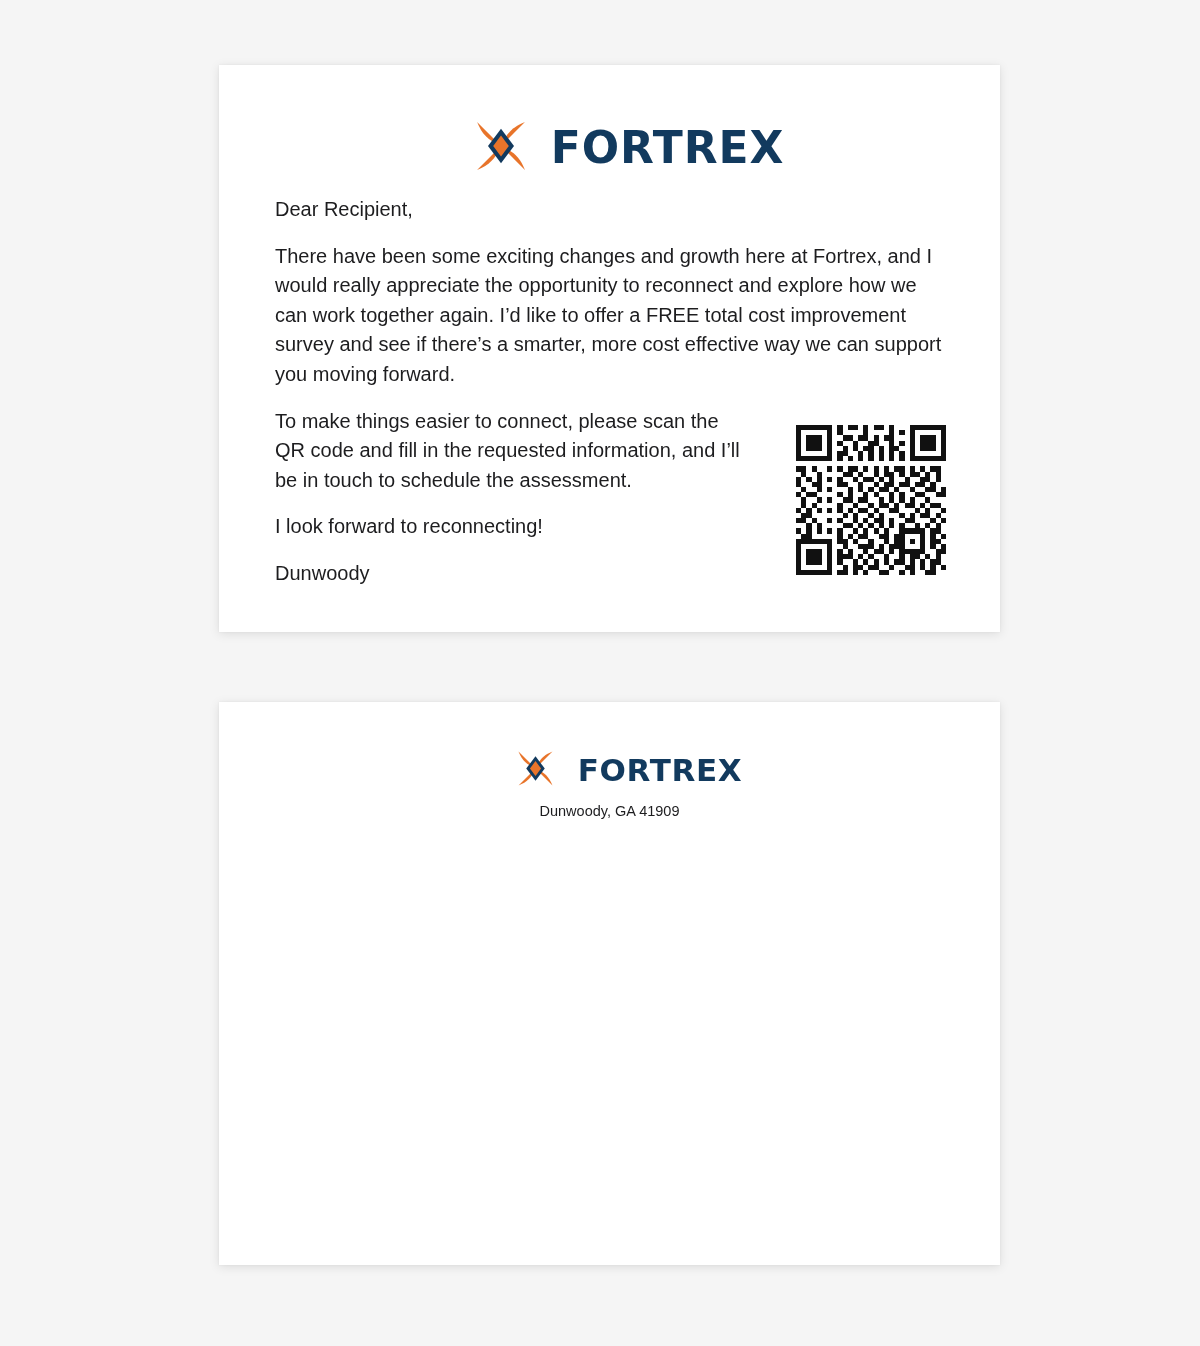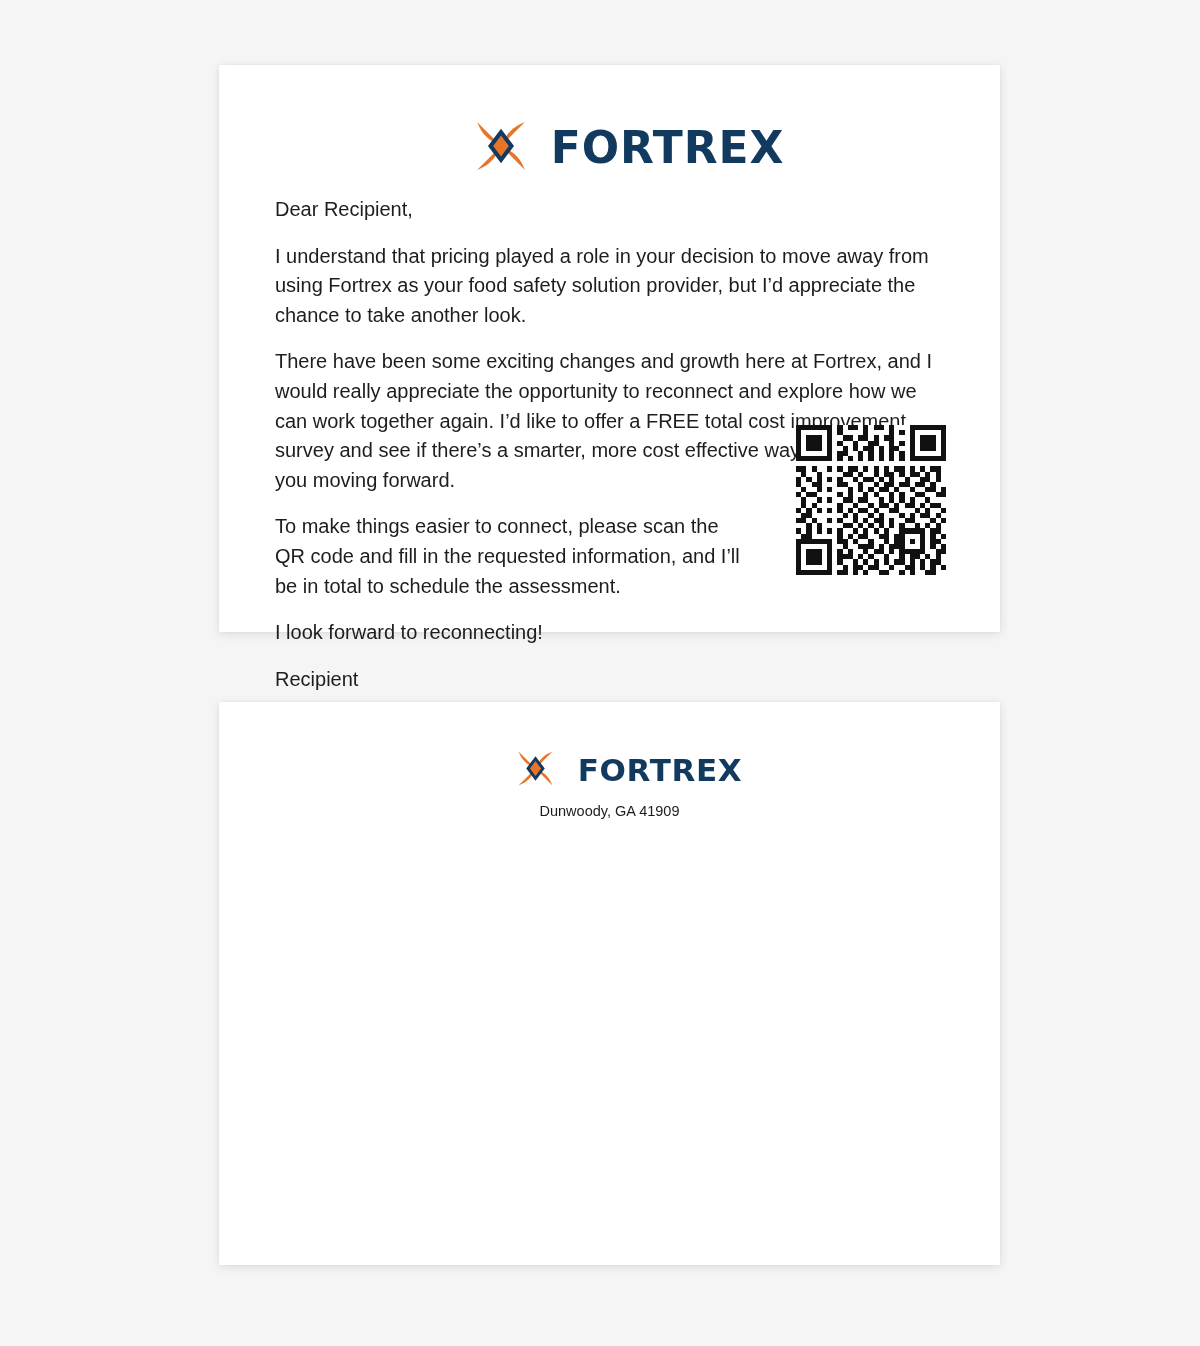"I understand that pricing played" p { html: <p>I understand that pricing played a role in your decision to move away from using Fortrex as your food safety solution provider, but I’d appreciate the chance to take another look.</p> -> none }
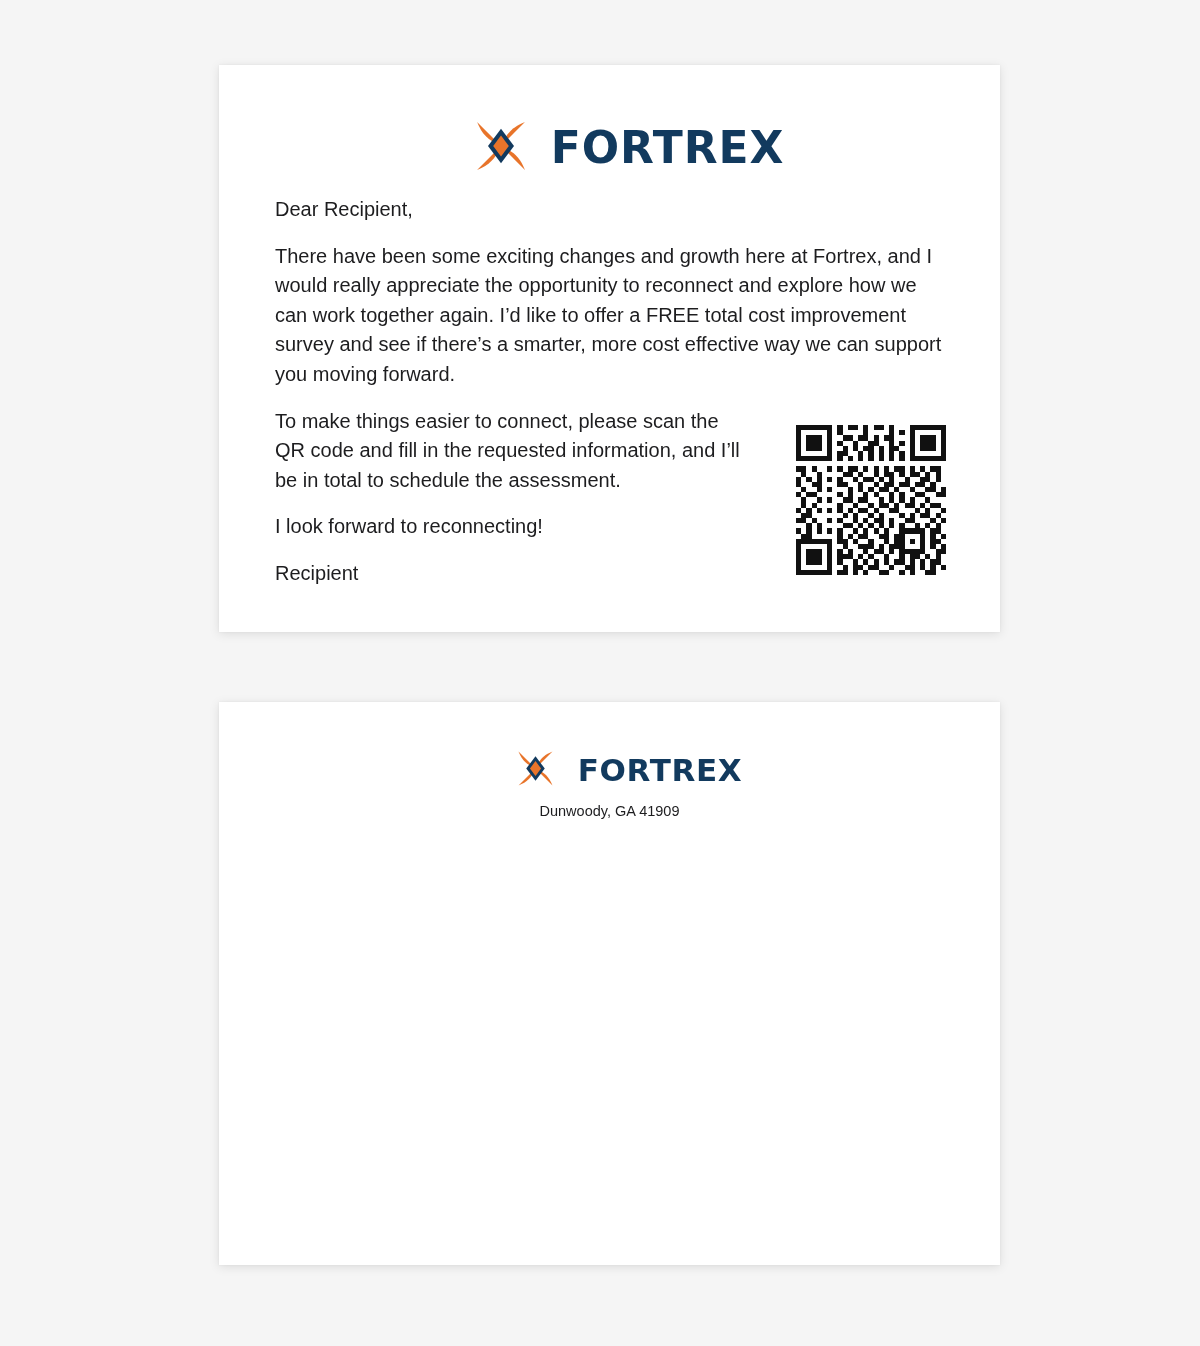"To make things easier to" p.narrow { text: total -> touch }
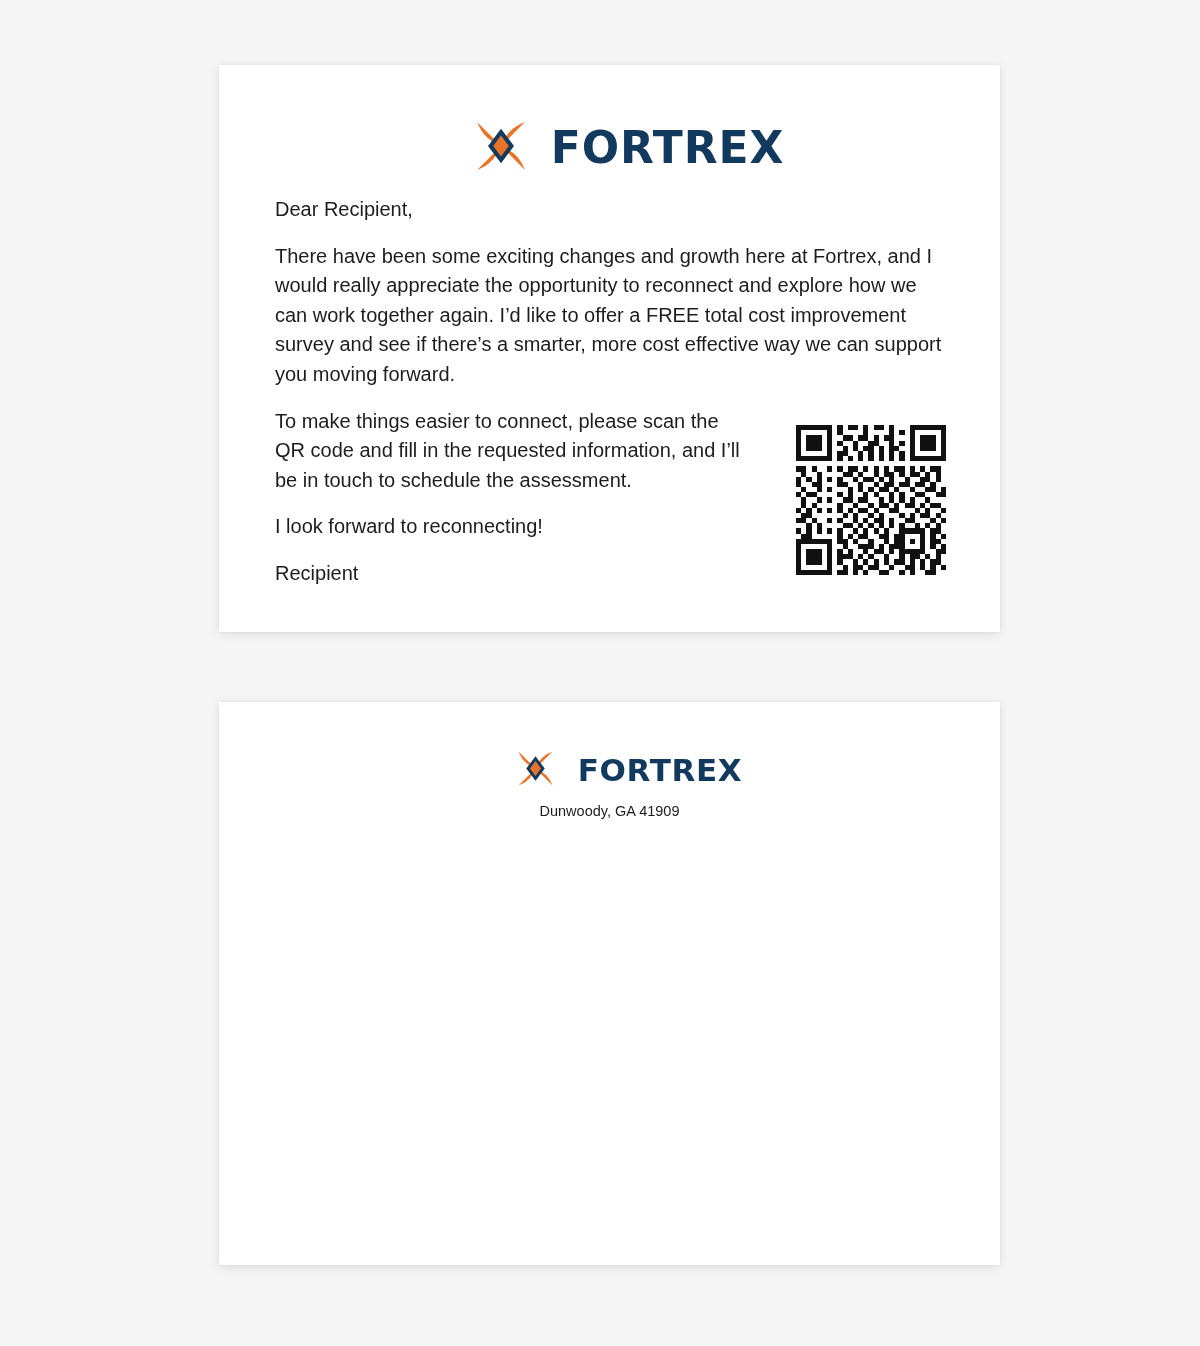"Recipient" p { text: Recipient -> Dunwoody }
